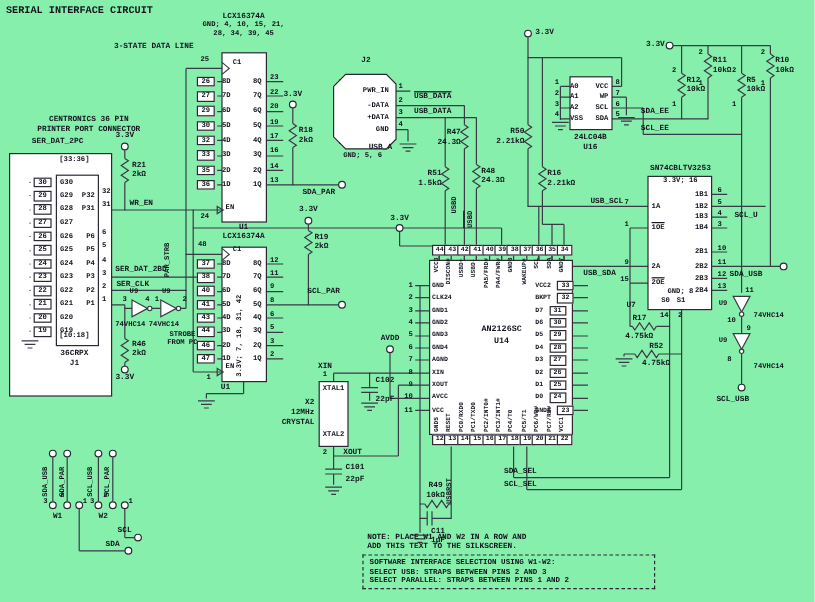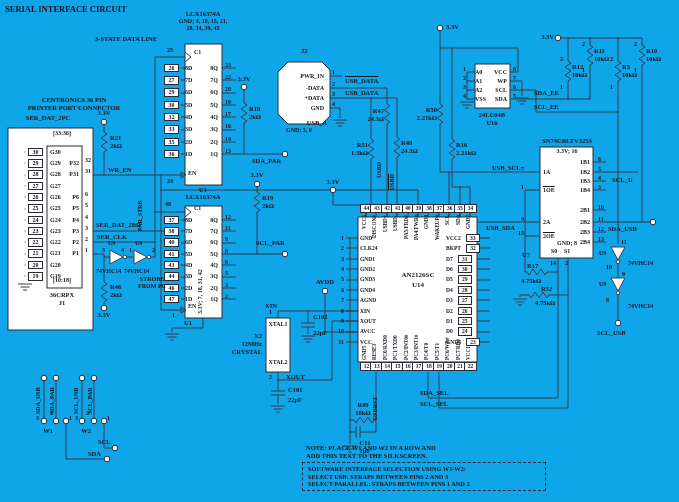"SERIAL INTERFACE CIRCUIT" #stage { background: #0ea5e9 -> #86efac; font-family: Liberation Serif, serif -> Liberation Mono, monospace }
